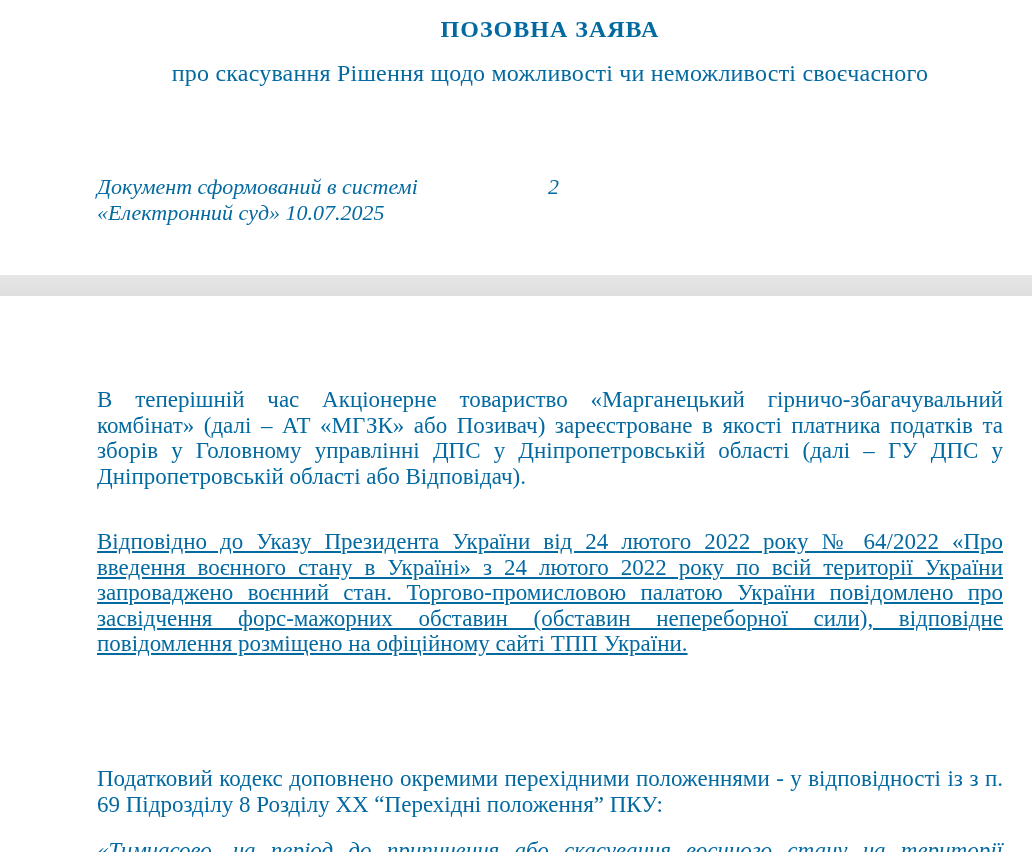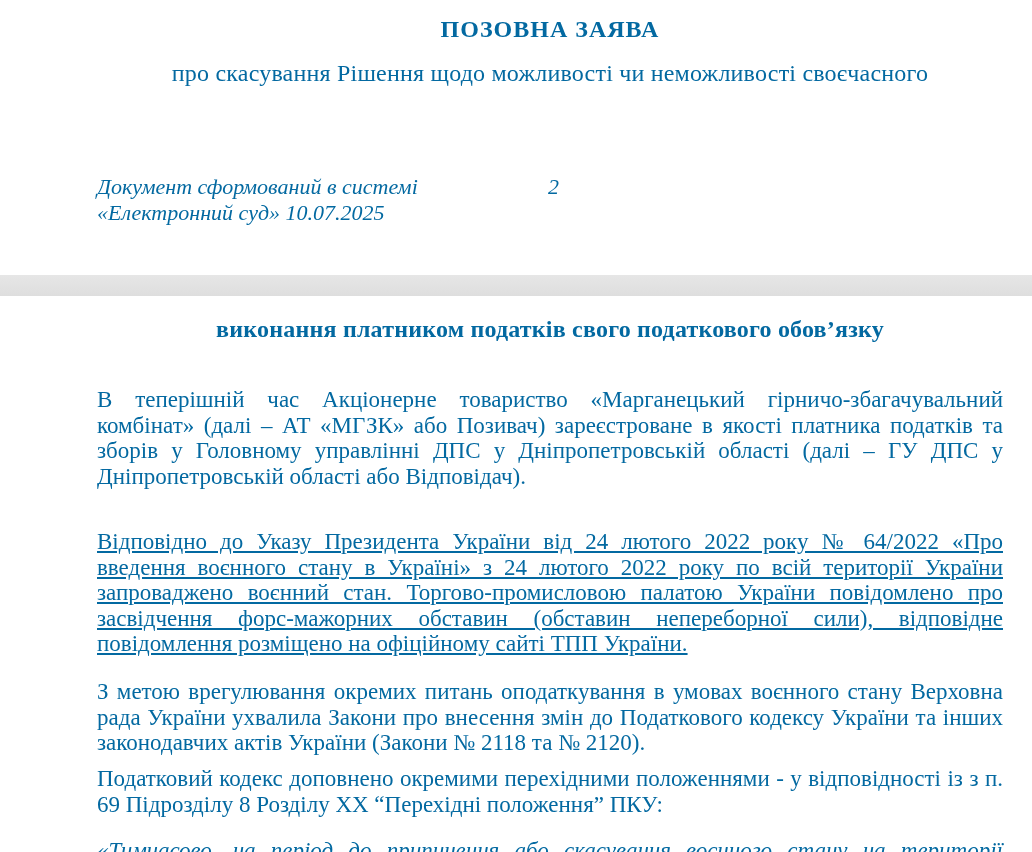"виконання платником податків свого" h2.abs { html: <h2>виконання платником податків свого податкового обов’язку</h2> -> none }
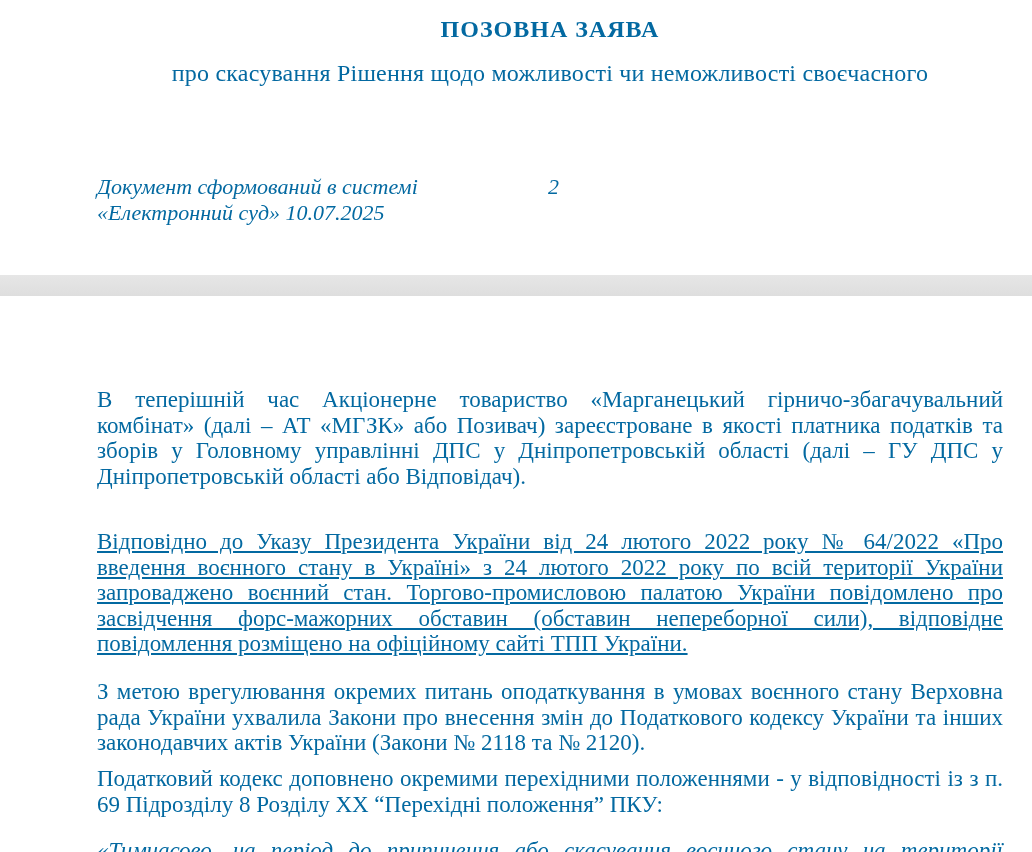"З метою врегулювання окремих питань" p.abs { html: <p>З метою врегулювання окремих питань оподаткування в умовах воєнного стану Верховна рада України ухвалила Закони про внесення змін до Податкового кодексу України та інших законодавчих актів України (Закони № 2118 та № 2120).</p> -> none }
